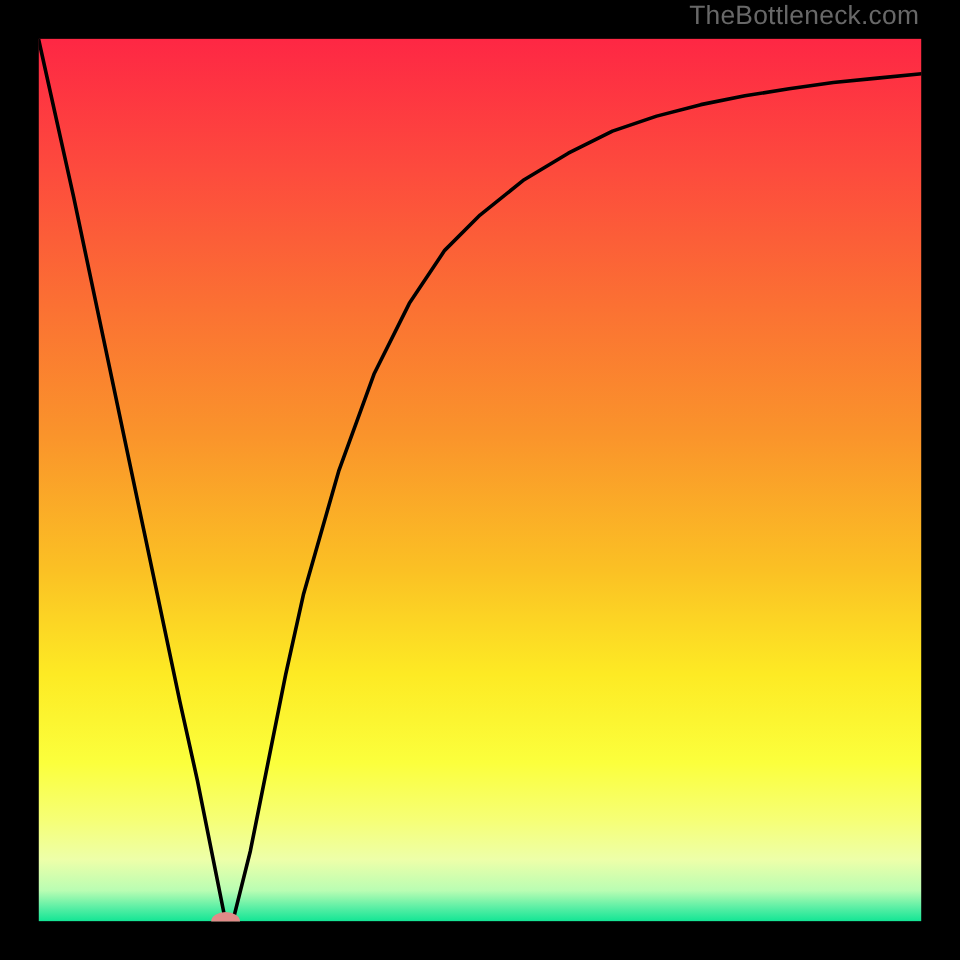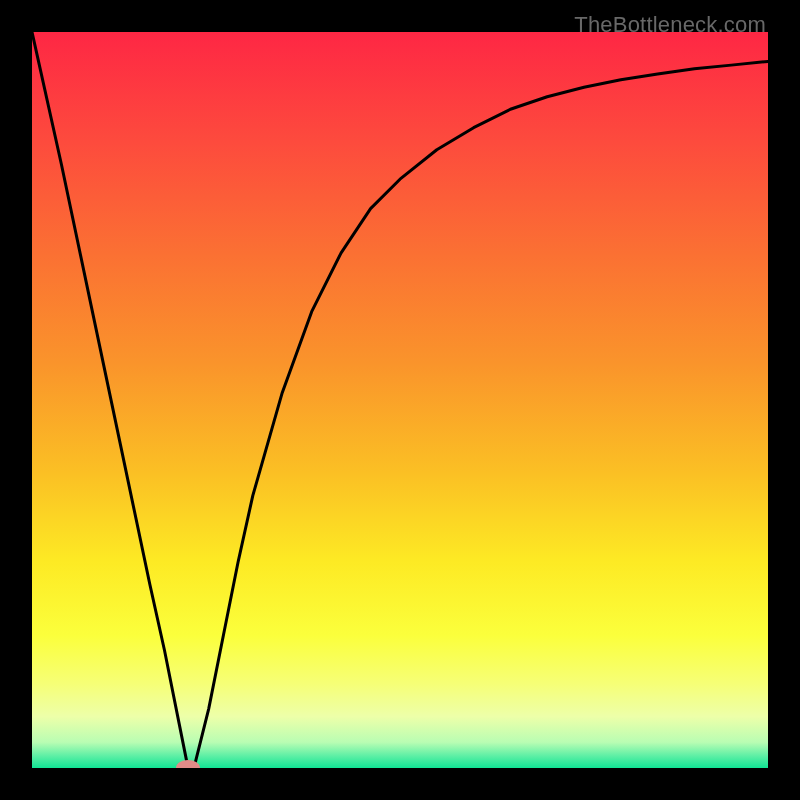"TheBottleneck.com" .watermark { top: 12px -> 0 }
